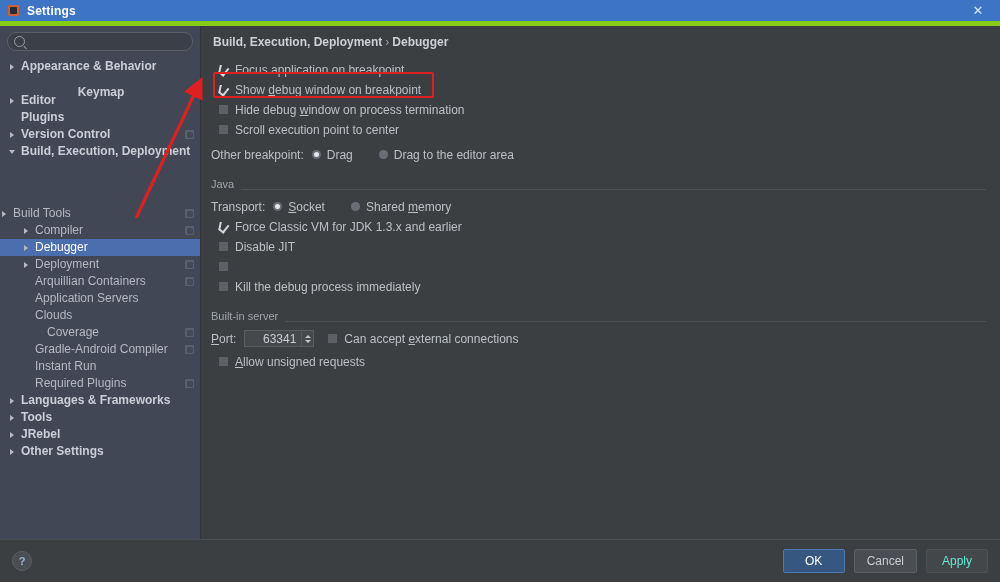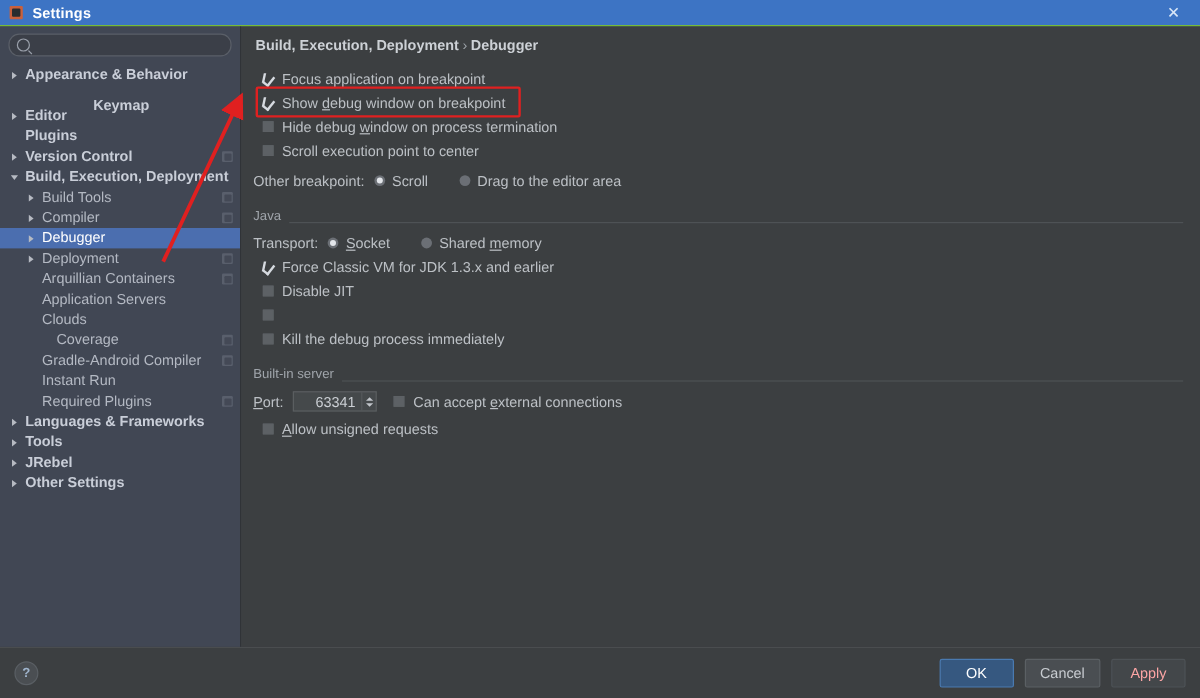"Settings" .titlebar { border-bottom: 1px solid #84cc16 -> 5px solid #84cc16 }
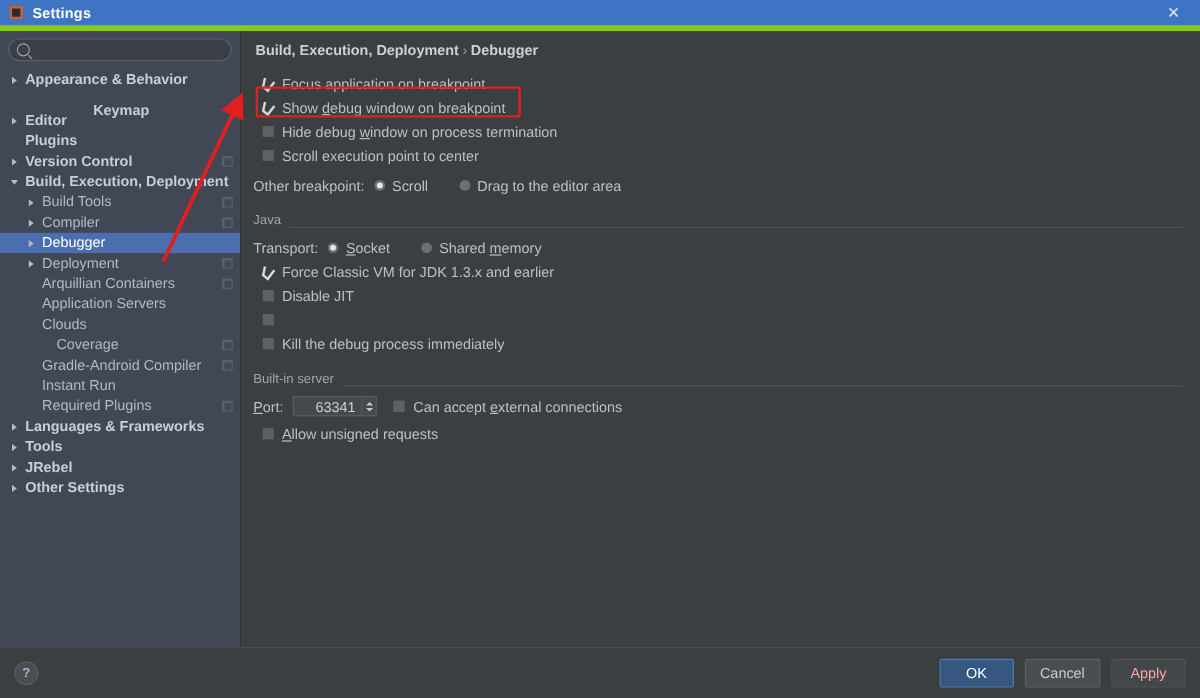"Scroll" span.txt { text: Scroll -> Drag }
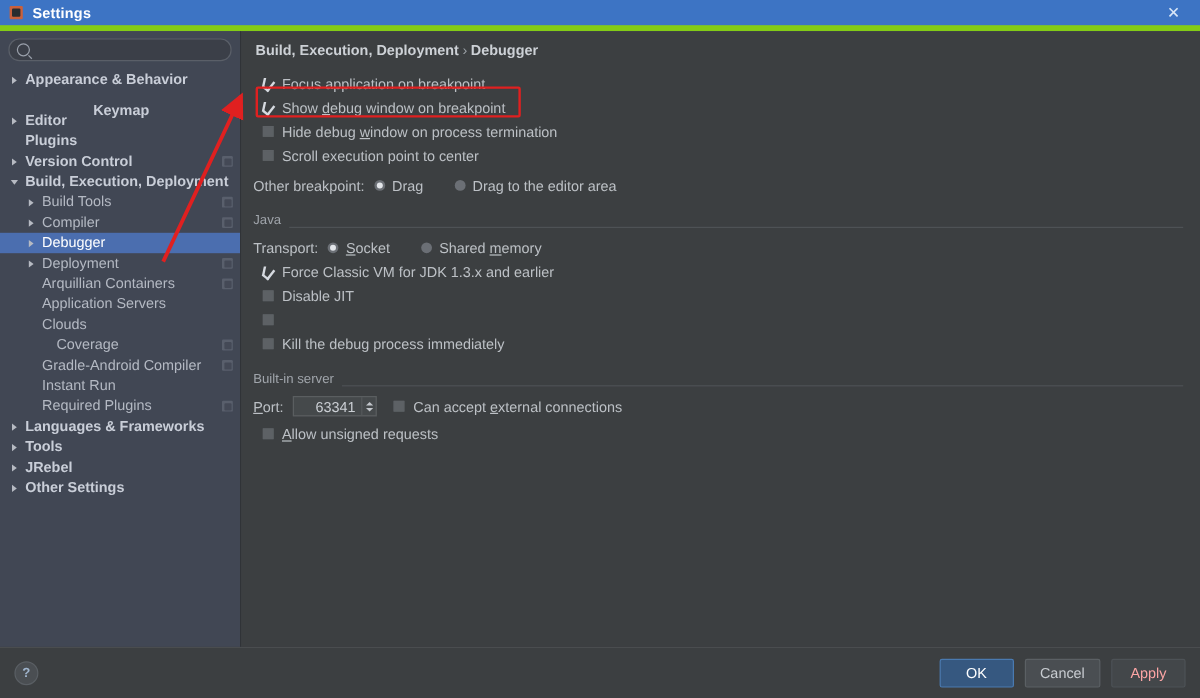"Build Tools" div.node { margin-top: none -> 45px; padding-left: 22px -> none }
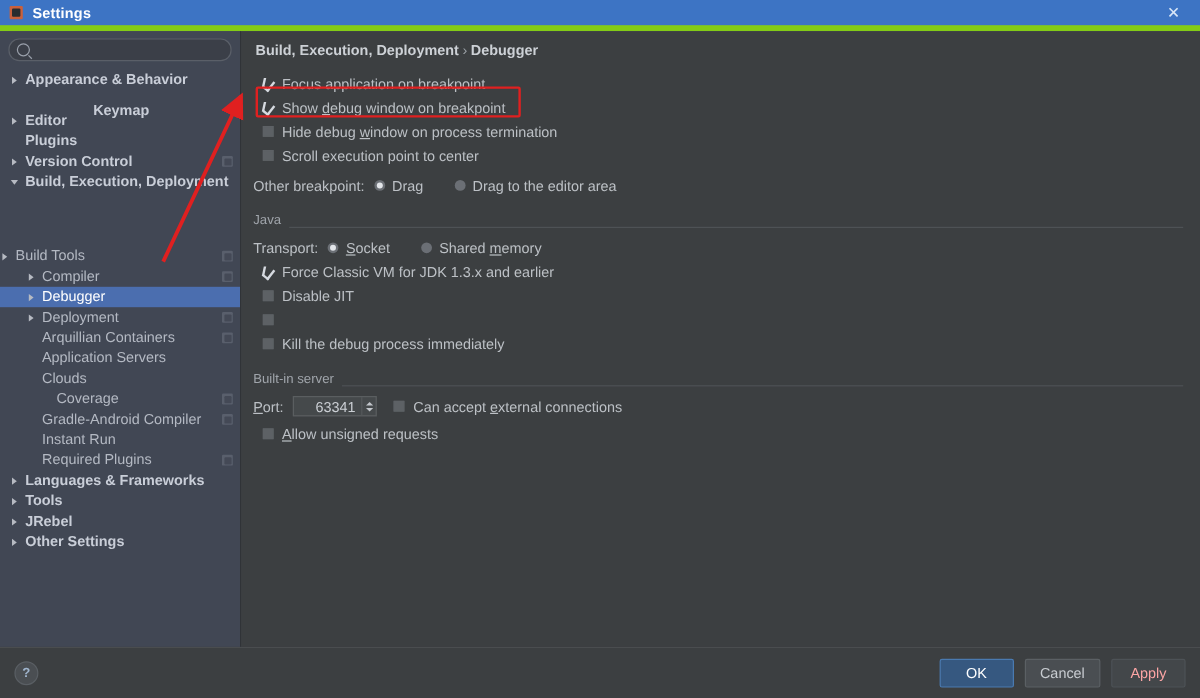"Apply" .btn.disabled { color: #fca5a5 -> #5eead4 }
